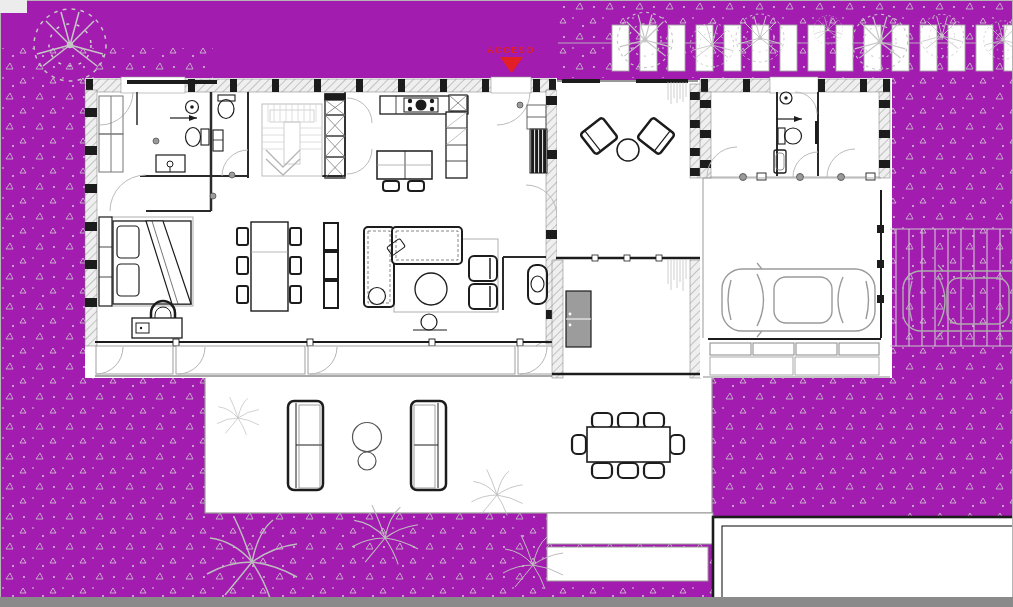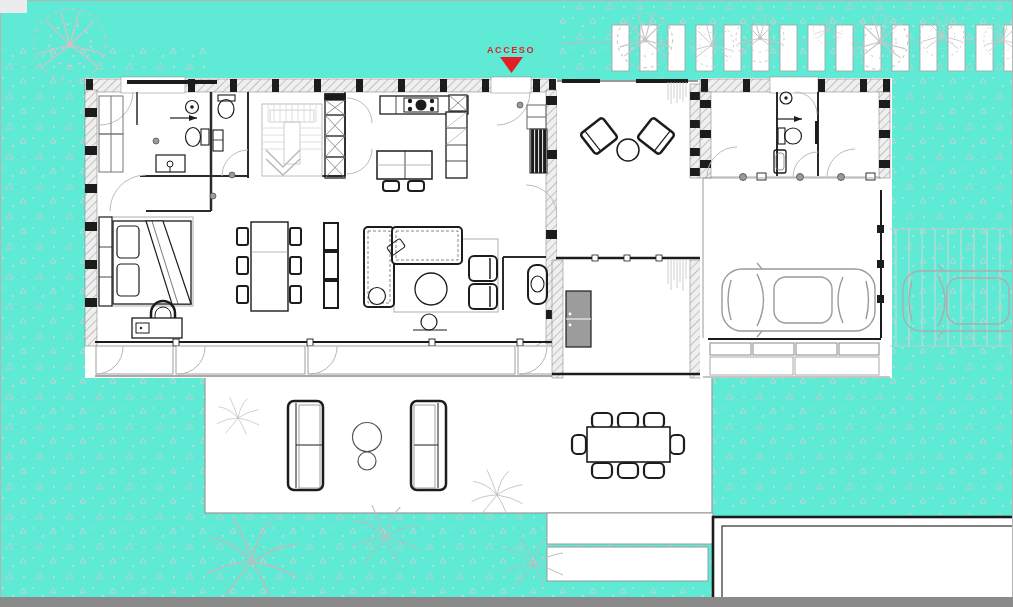"ACCESO" .canvas { background: #5eead4 -> #a21caf }
